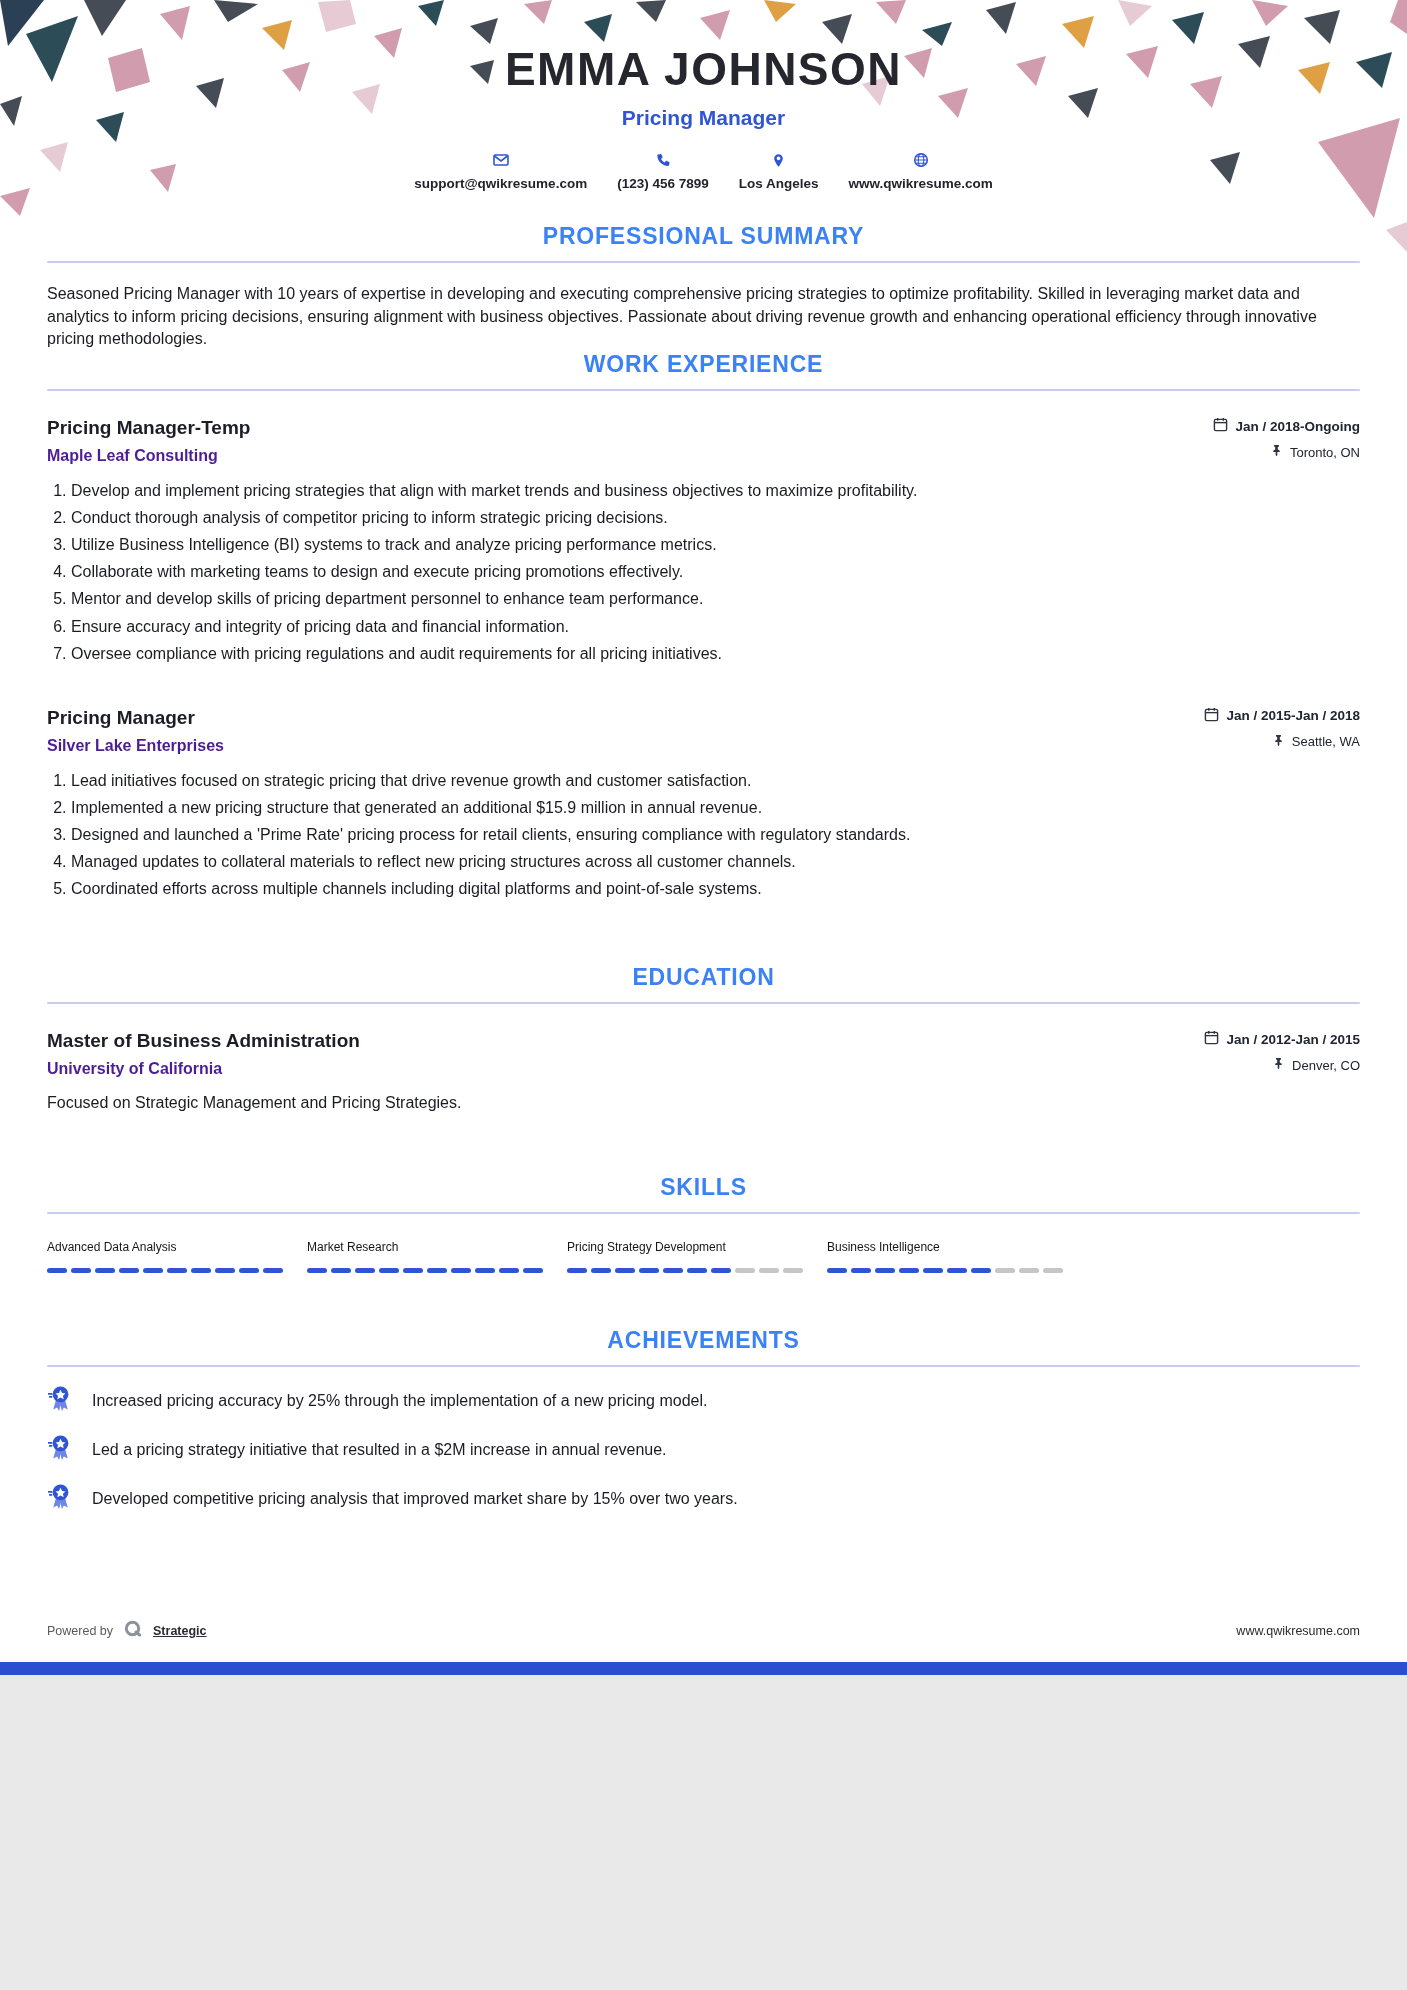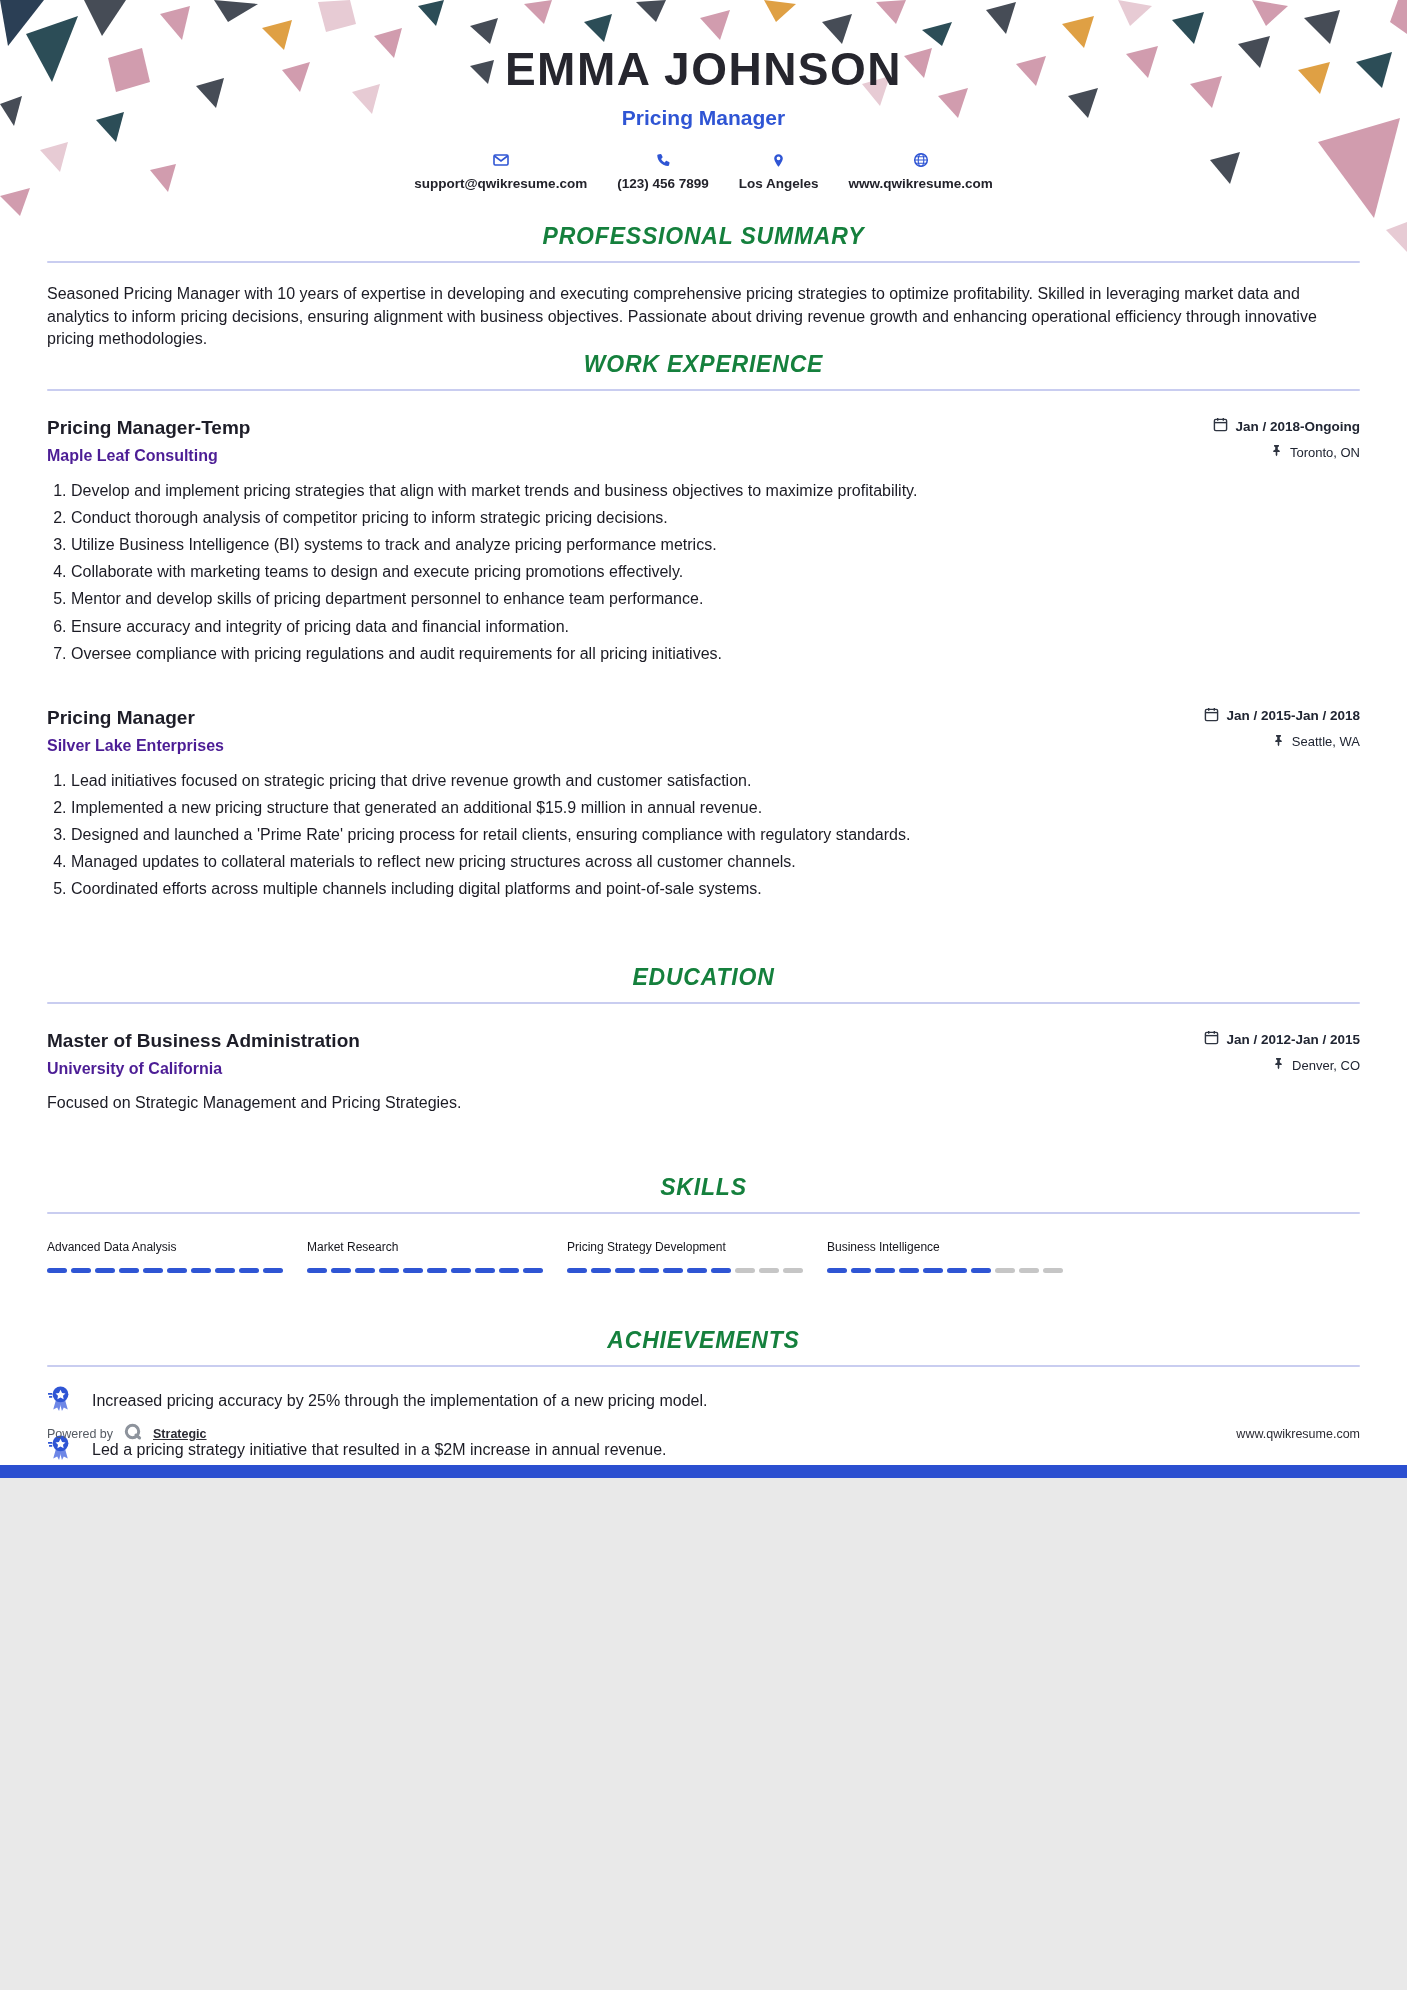"EMMA JOHNSON" .page { height: 1478px -> 1675px }
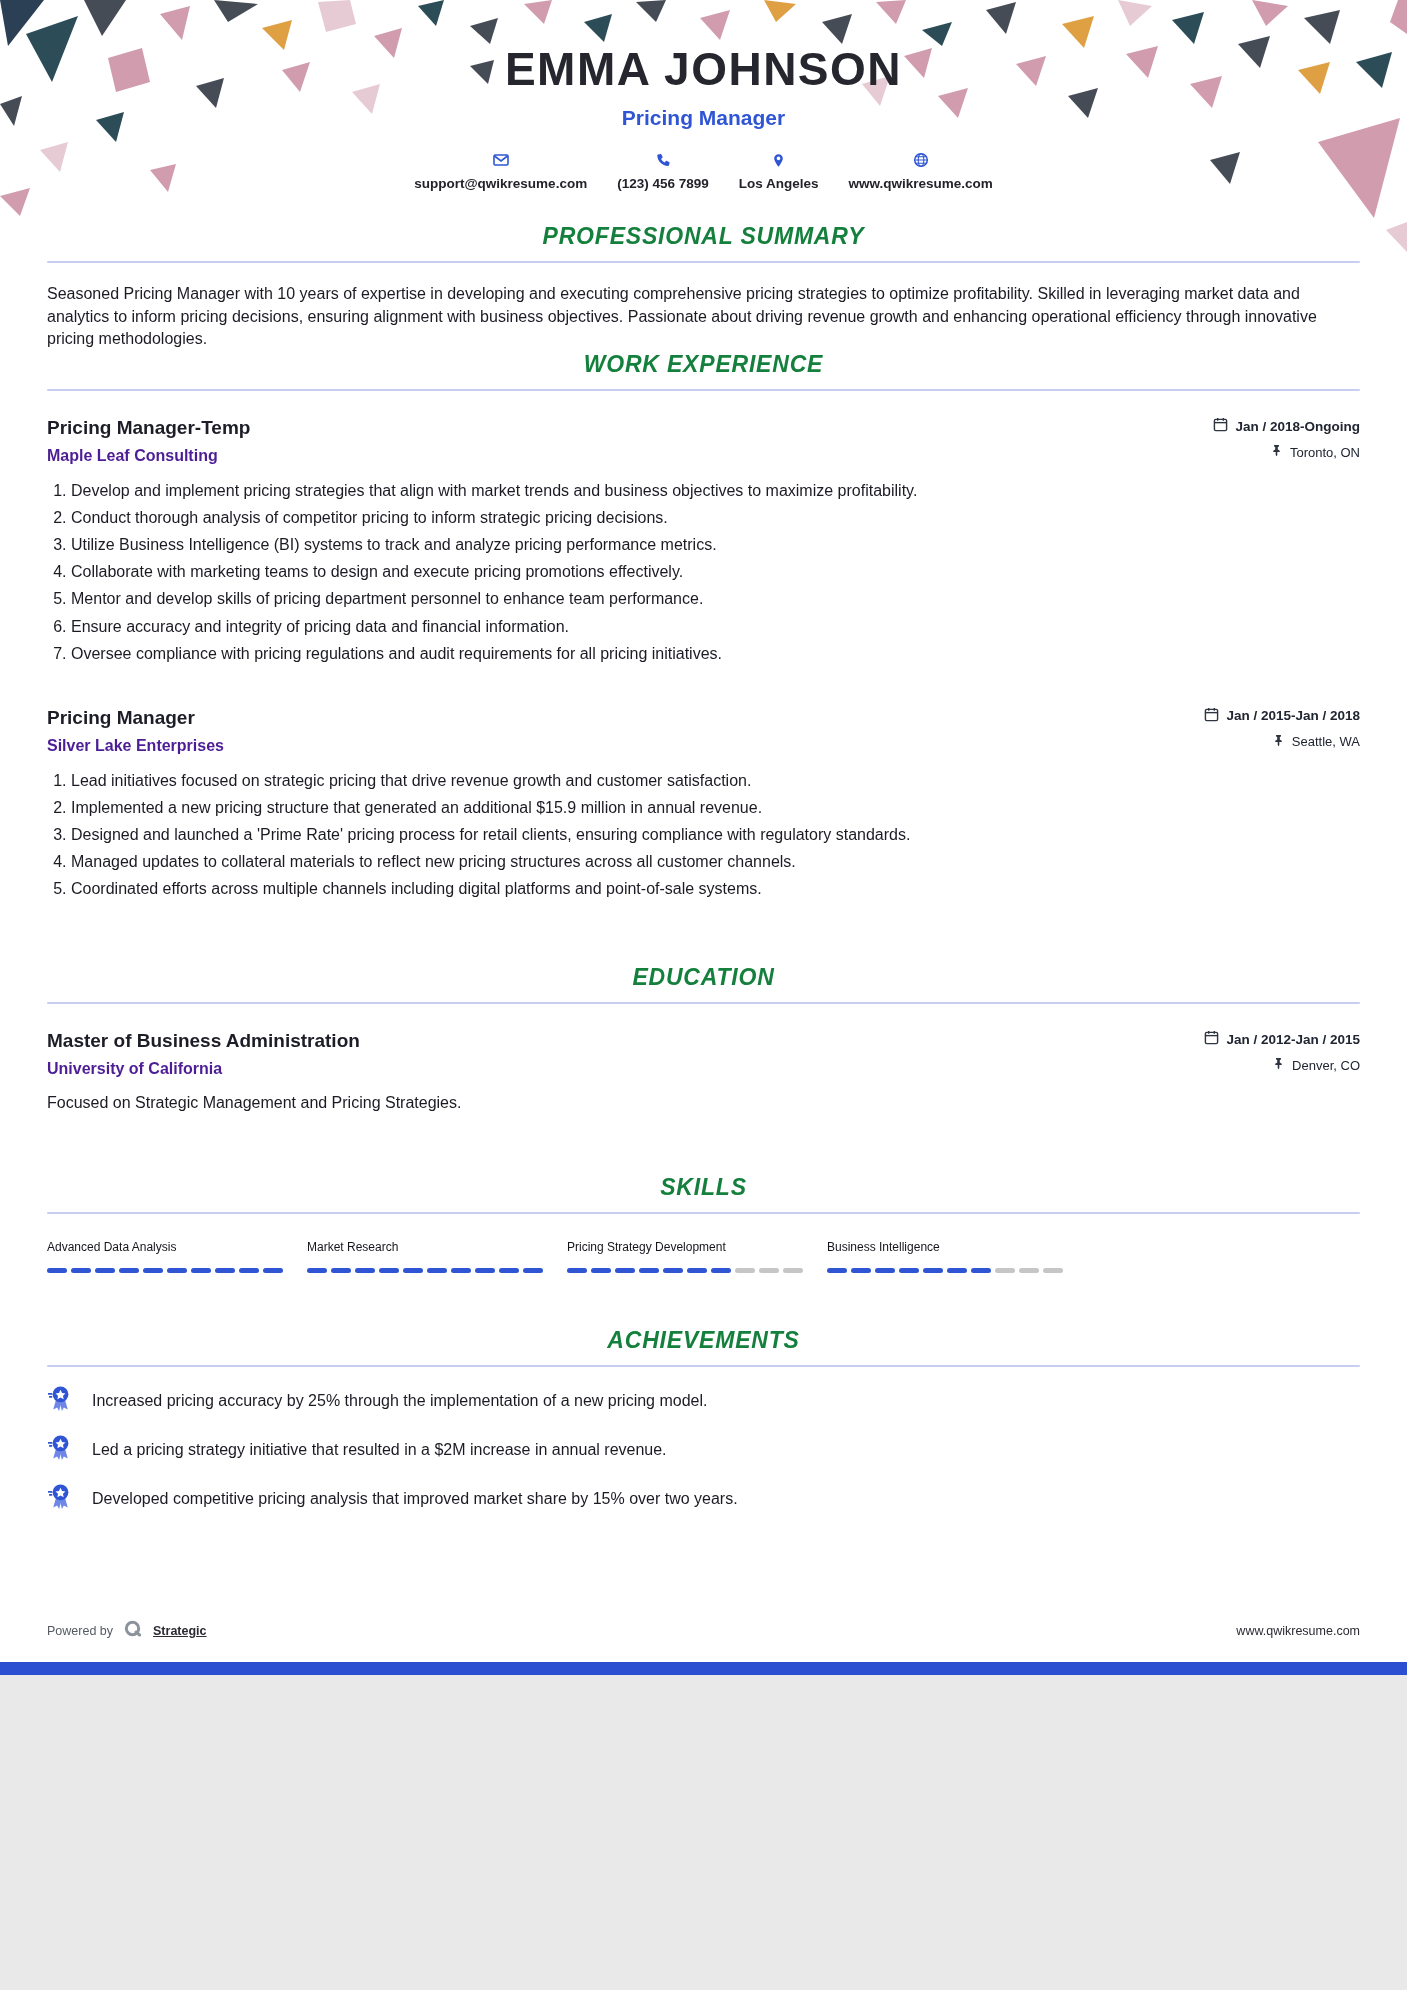"PROFESSIONAL SUMMARY" .section-heading { color: #15803d -> #3b82f6; font-style: italic -> none }
